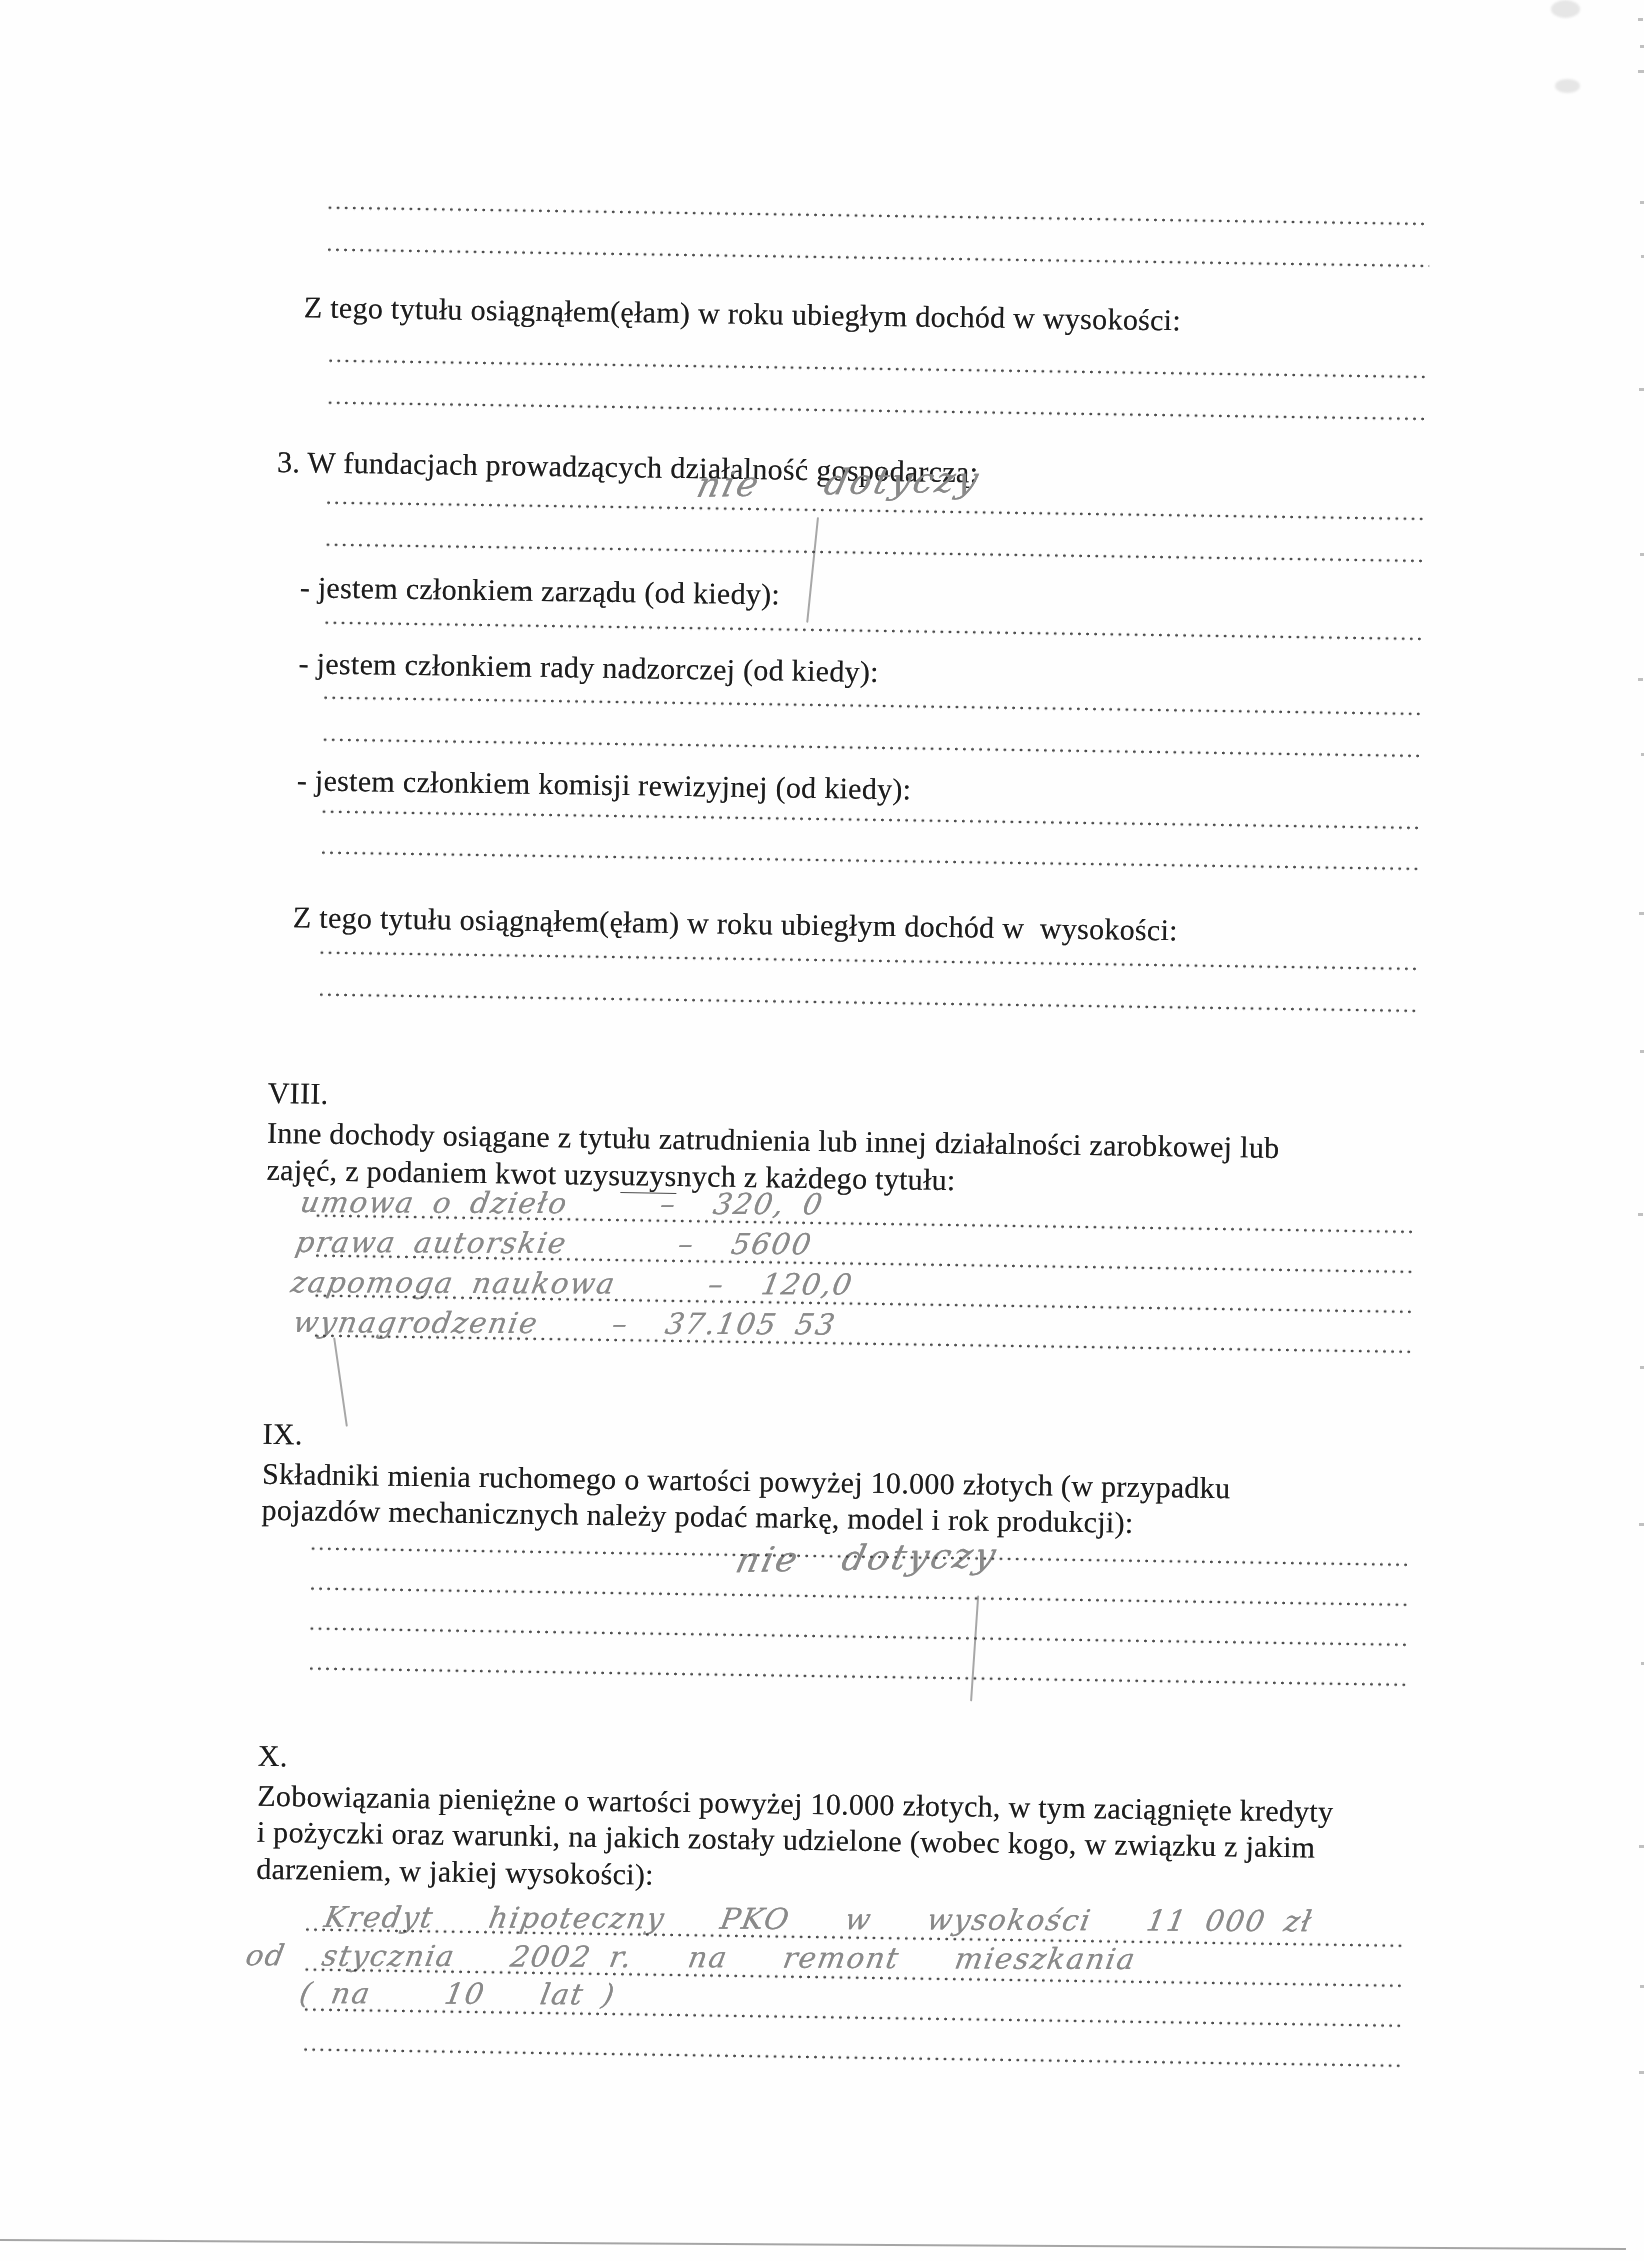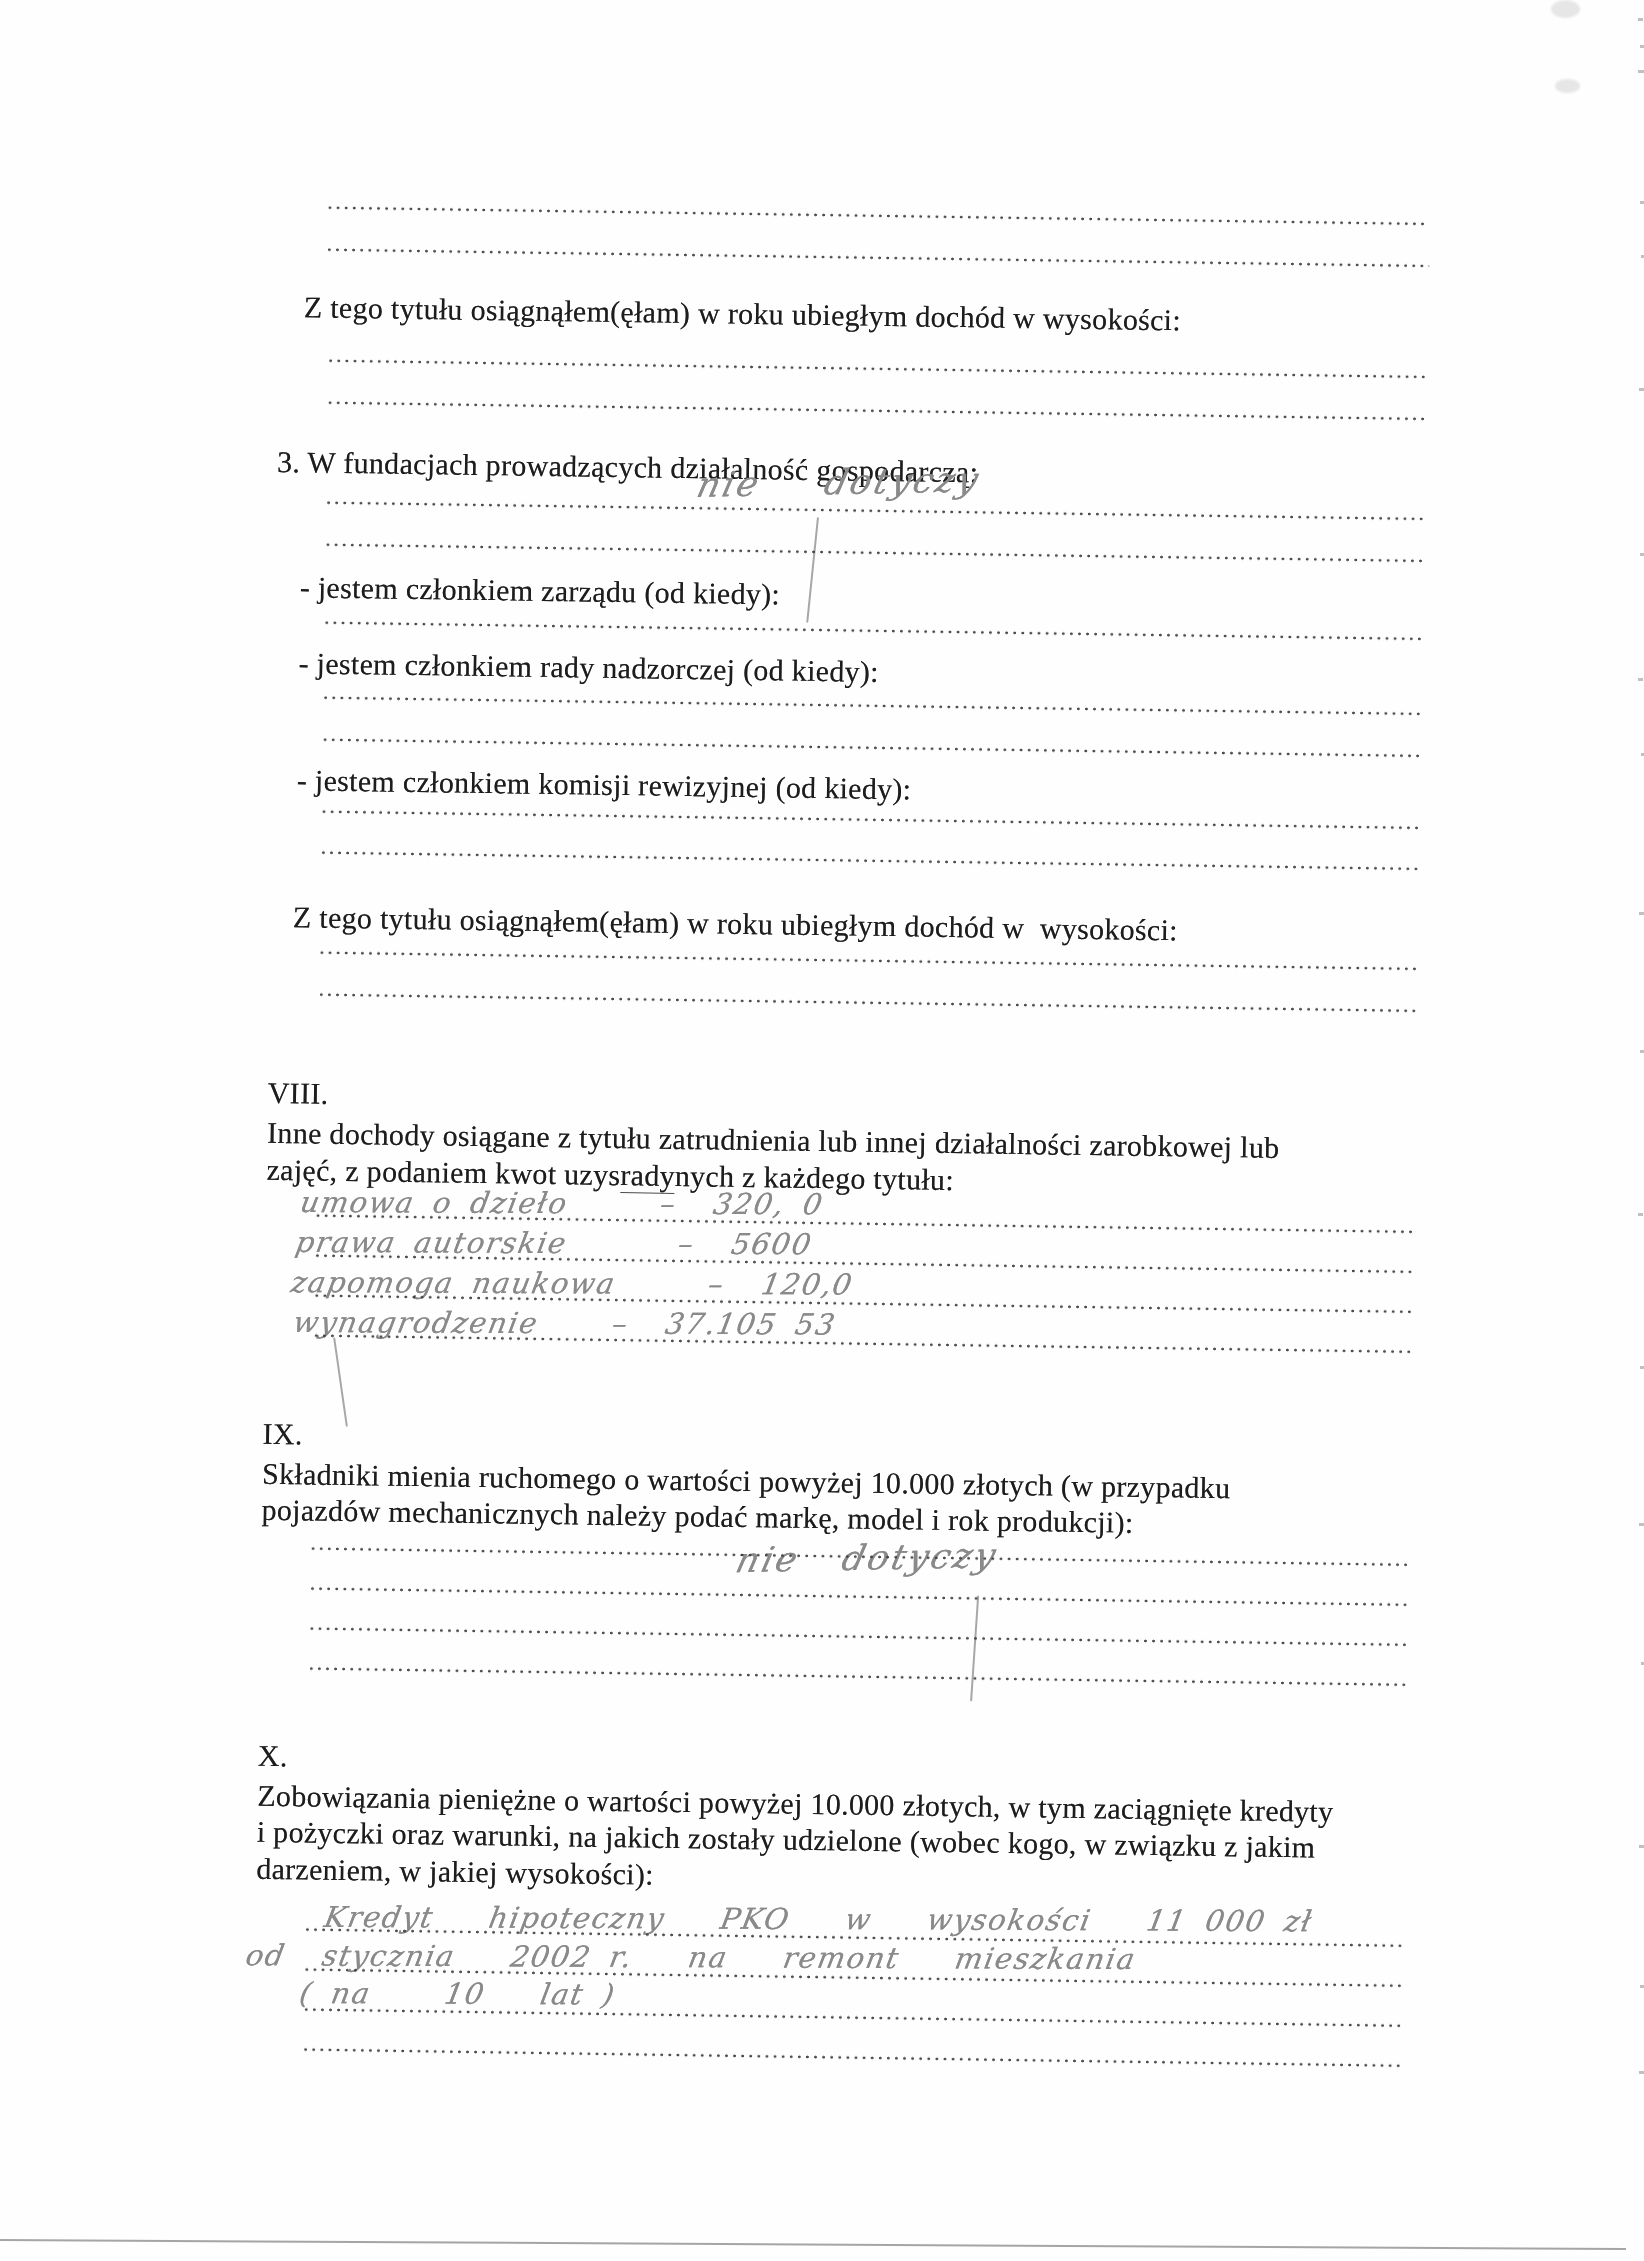"rady" span.u-part { text: rady -> uzys }
